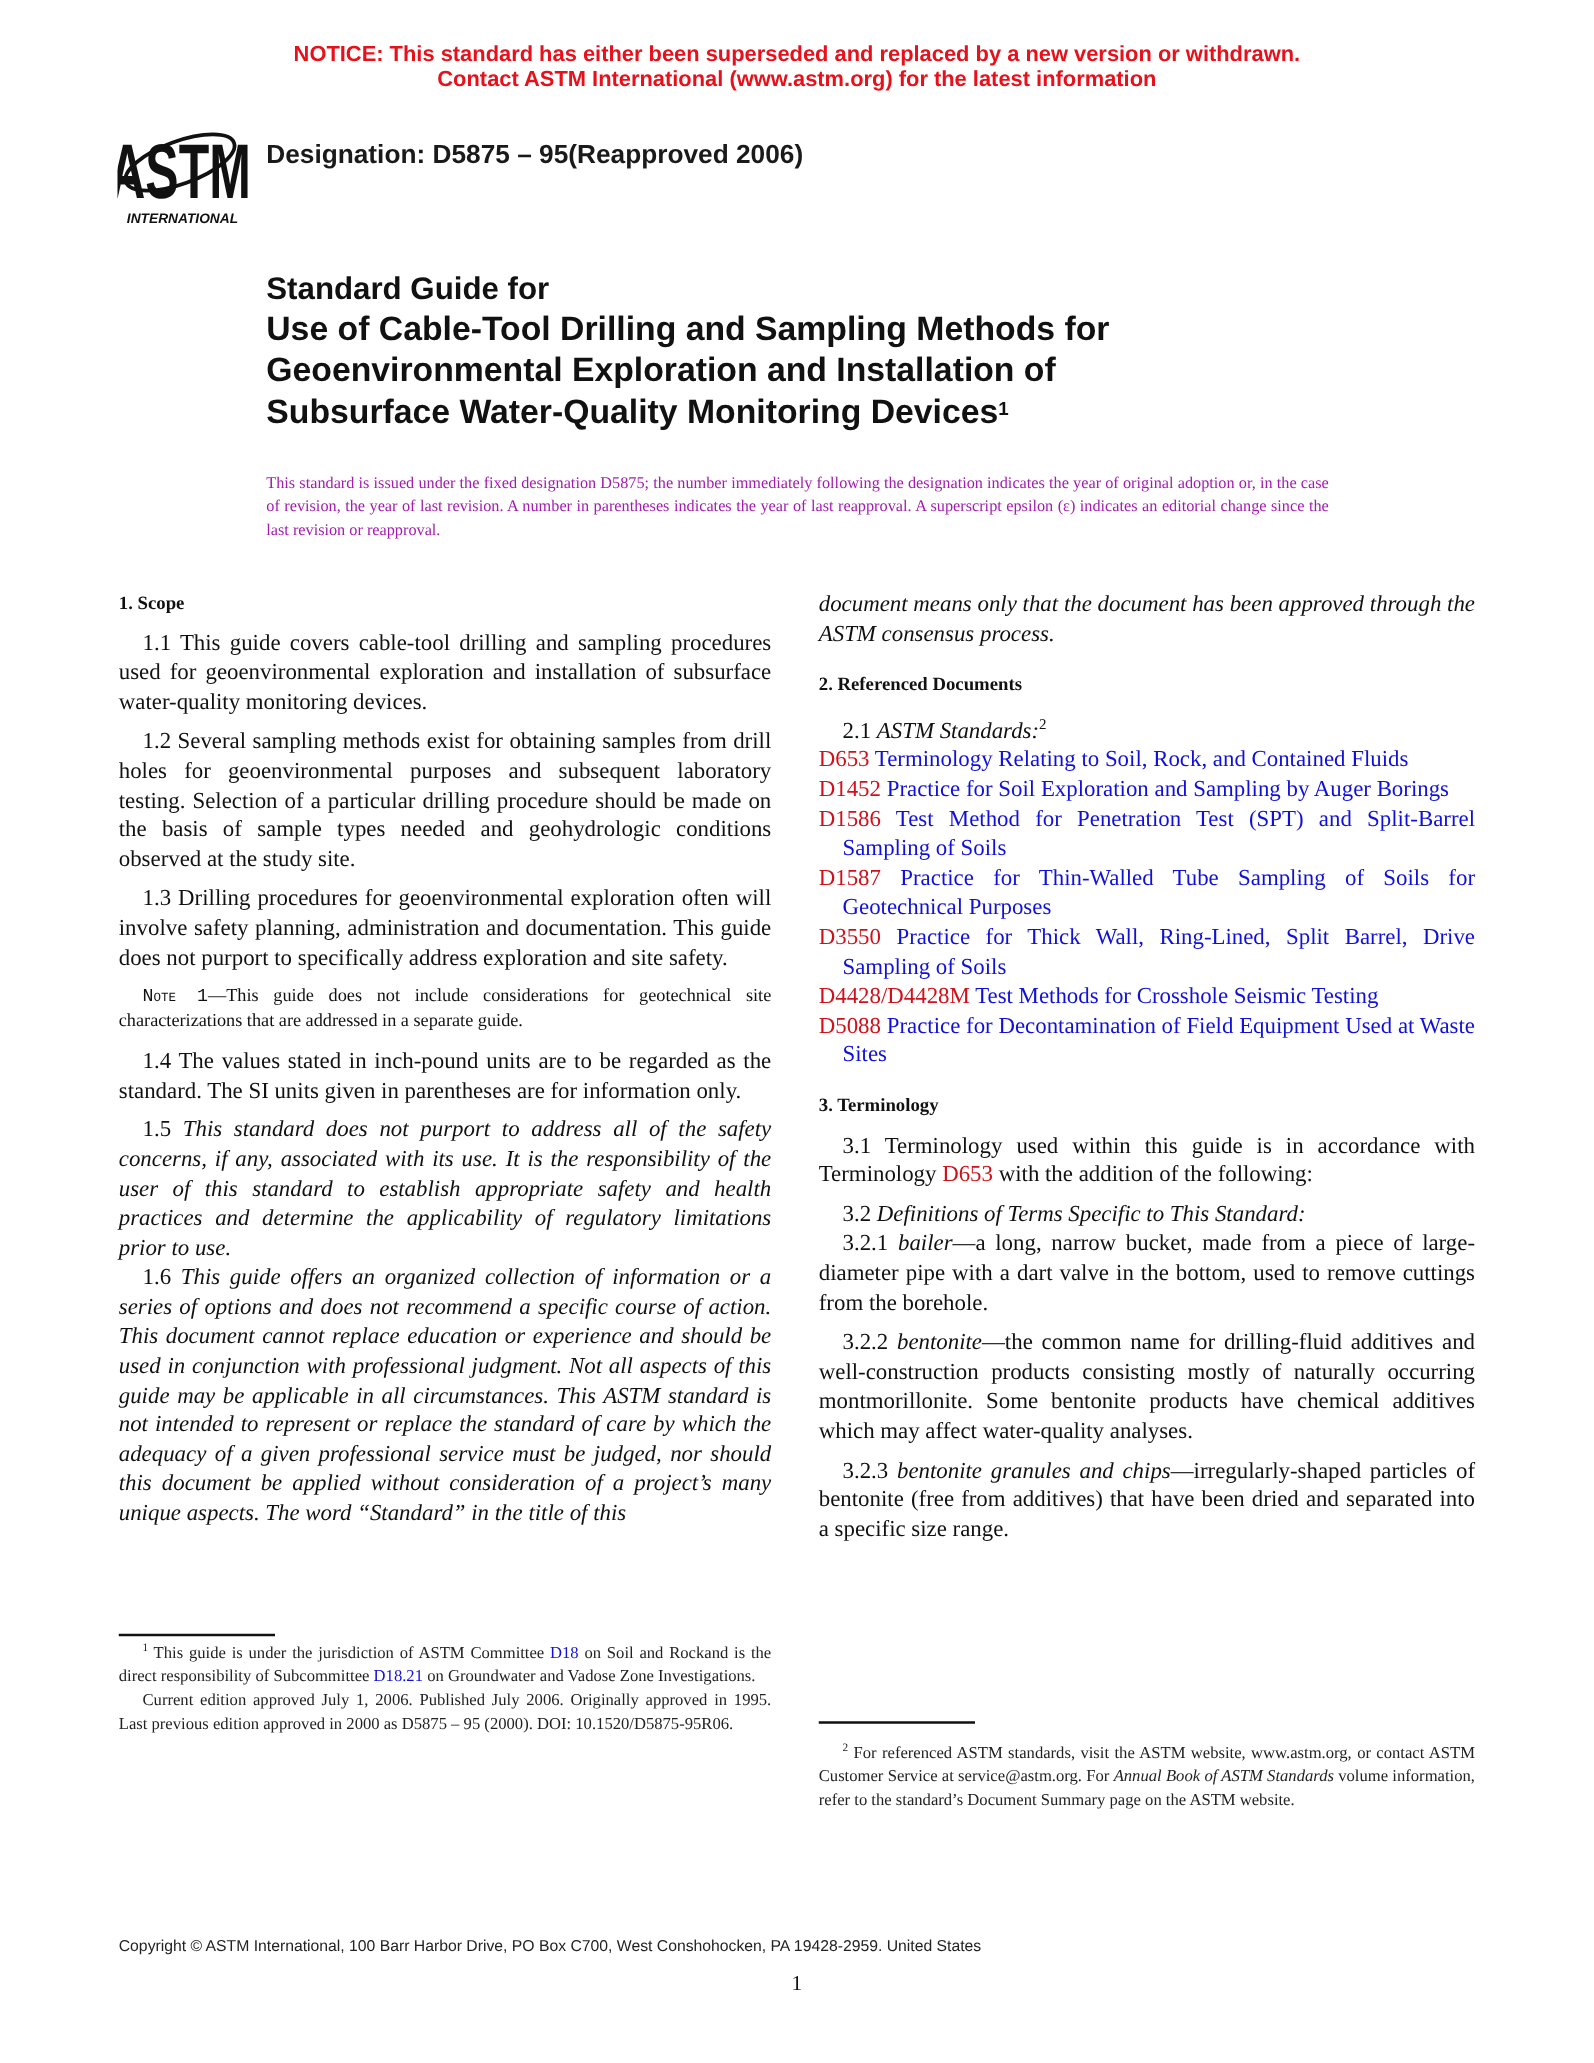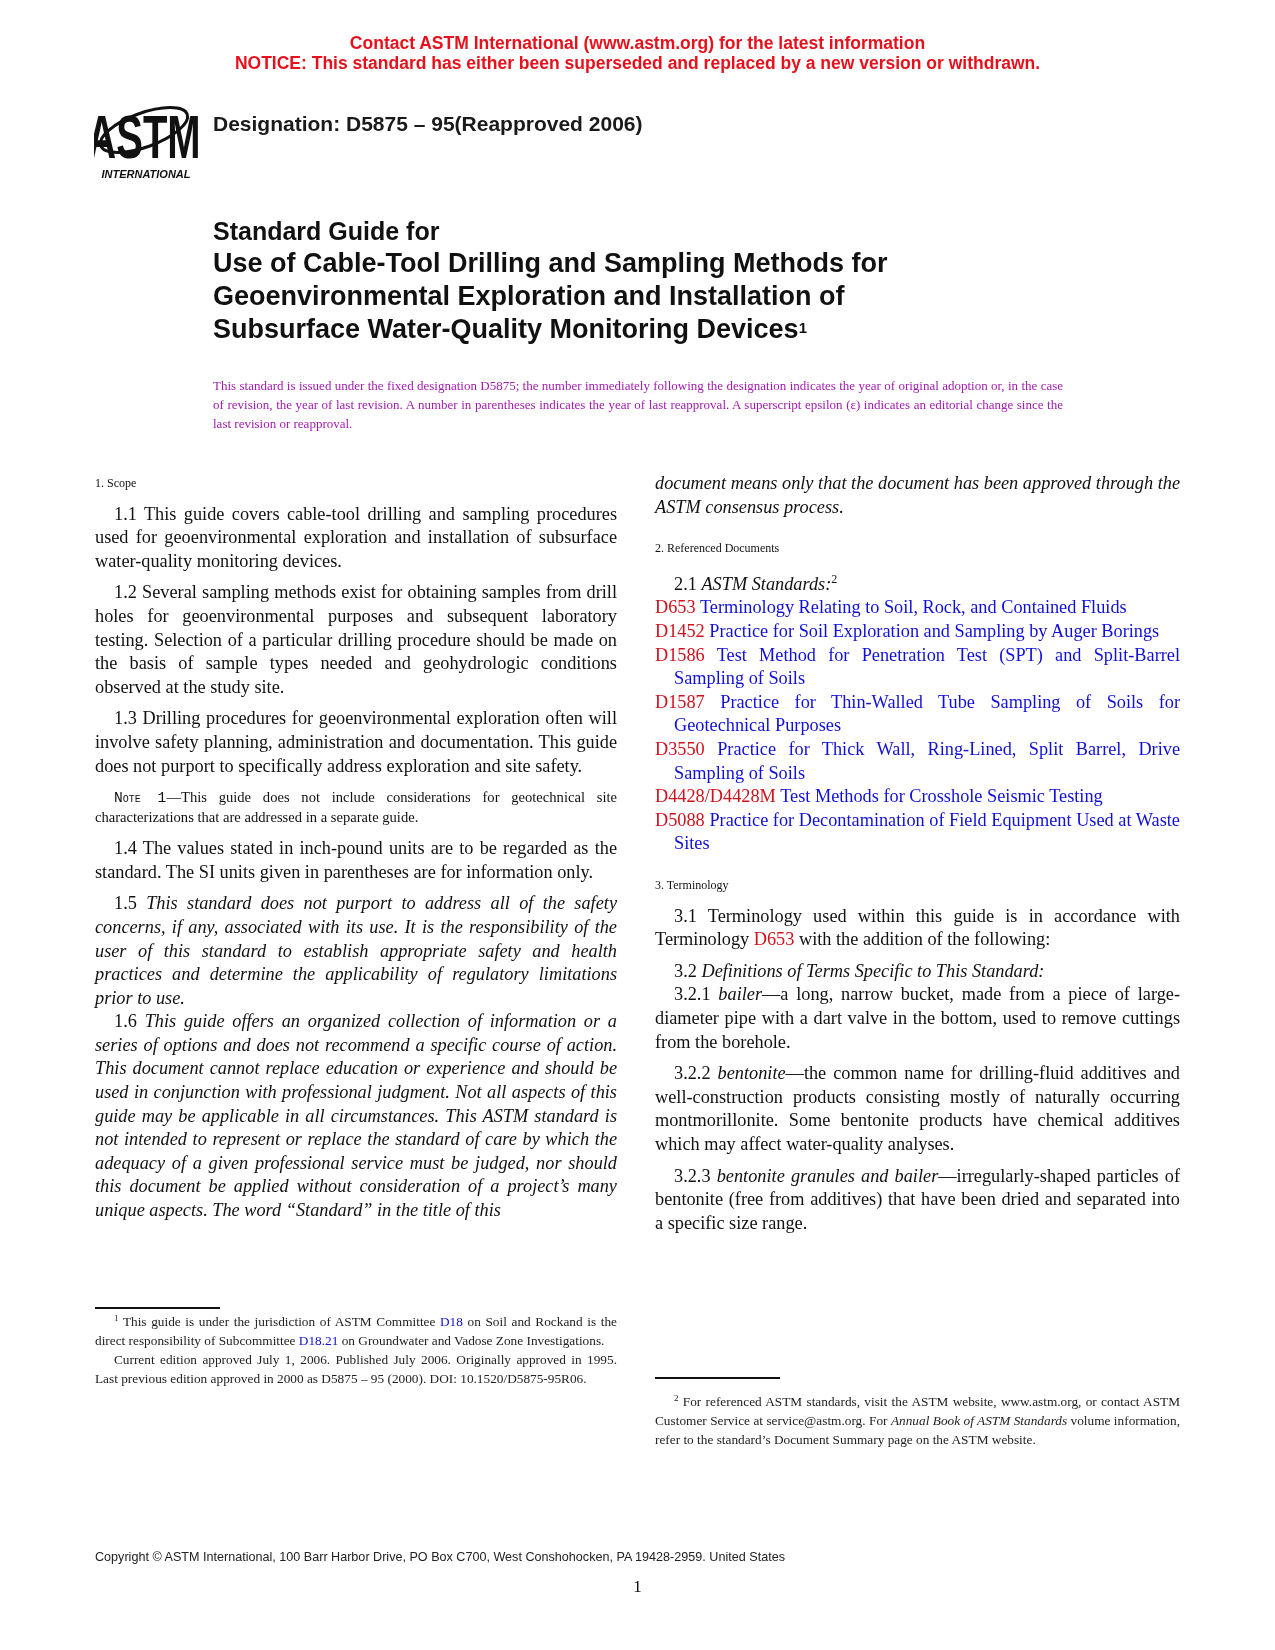"Contact ASTM International" div { order: before "NOTICE: This standard has either" -> after "NOTICE: This standard has either" }
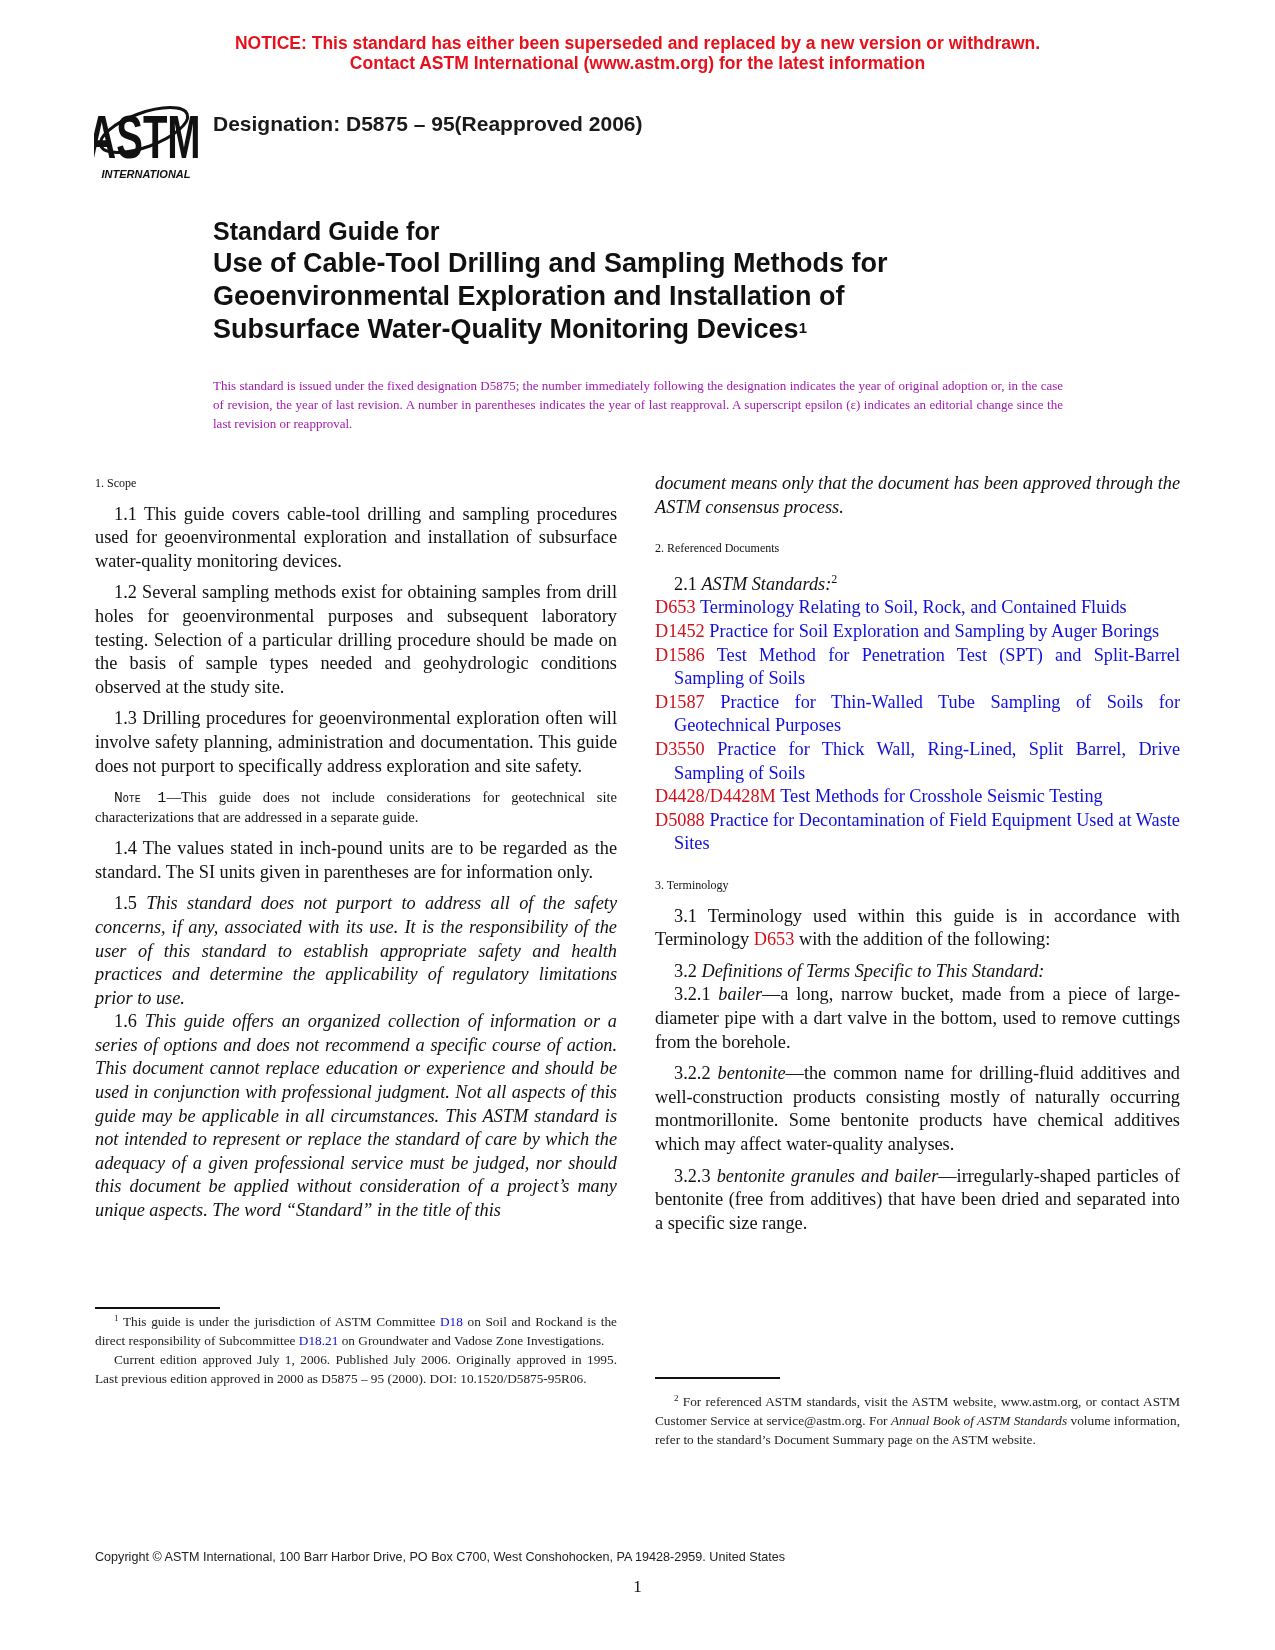"1. Scope" .h { font-size: 12px -> 15px; font-weight: normal -> bold }
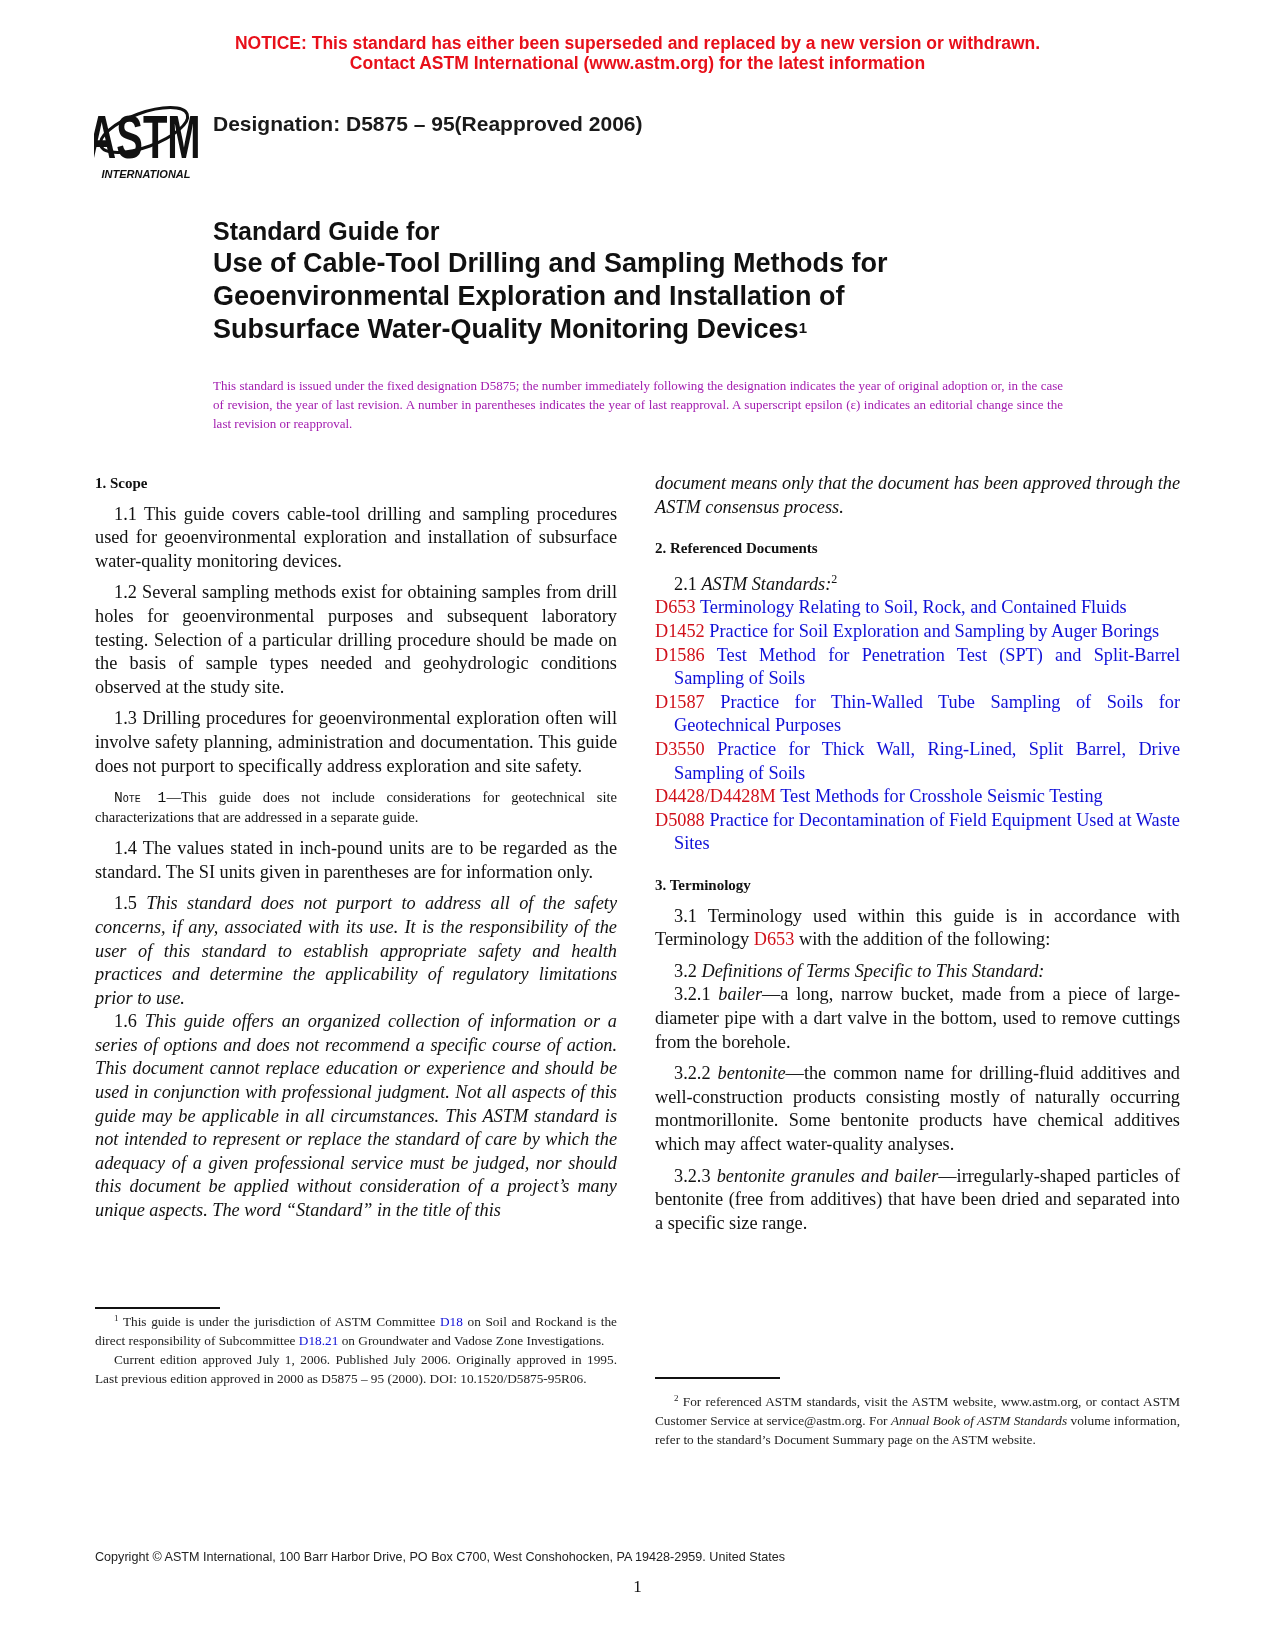"bentonite granules and bailer" span.it { text: bailer -> chips }
